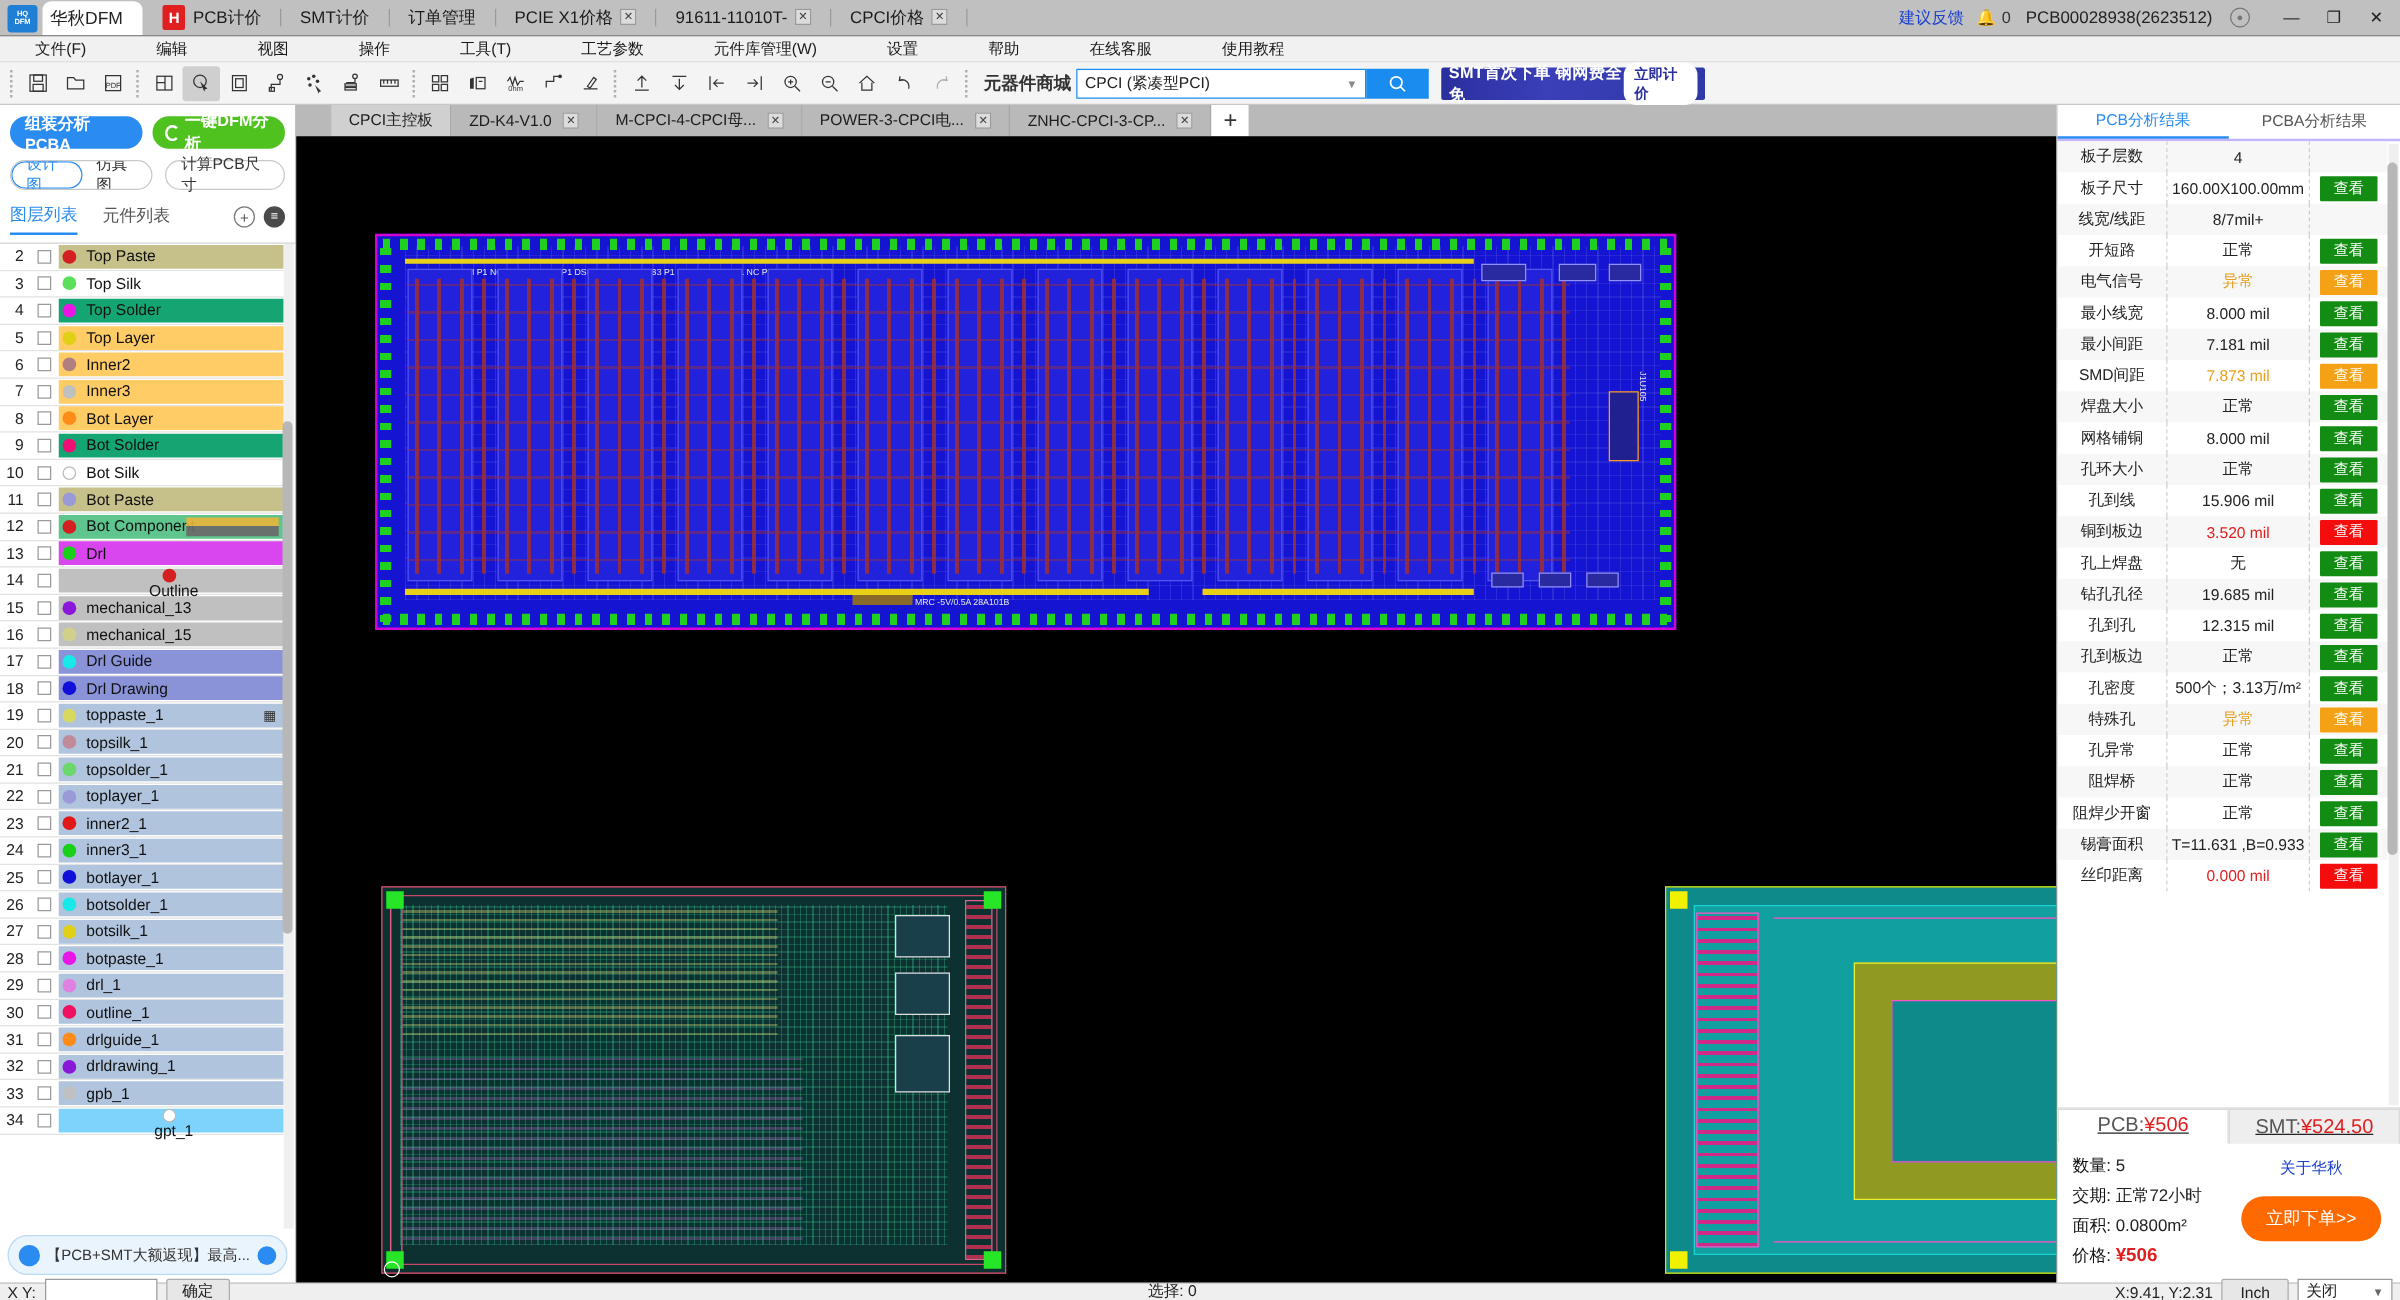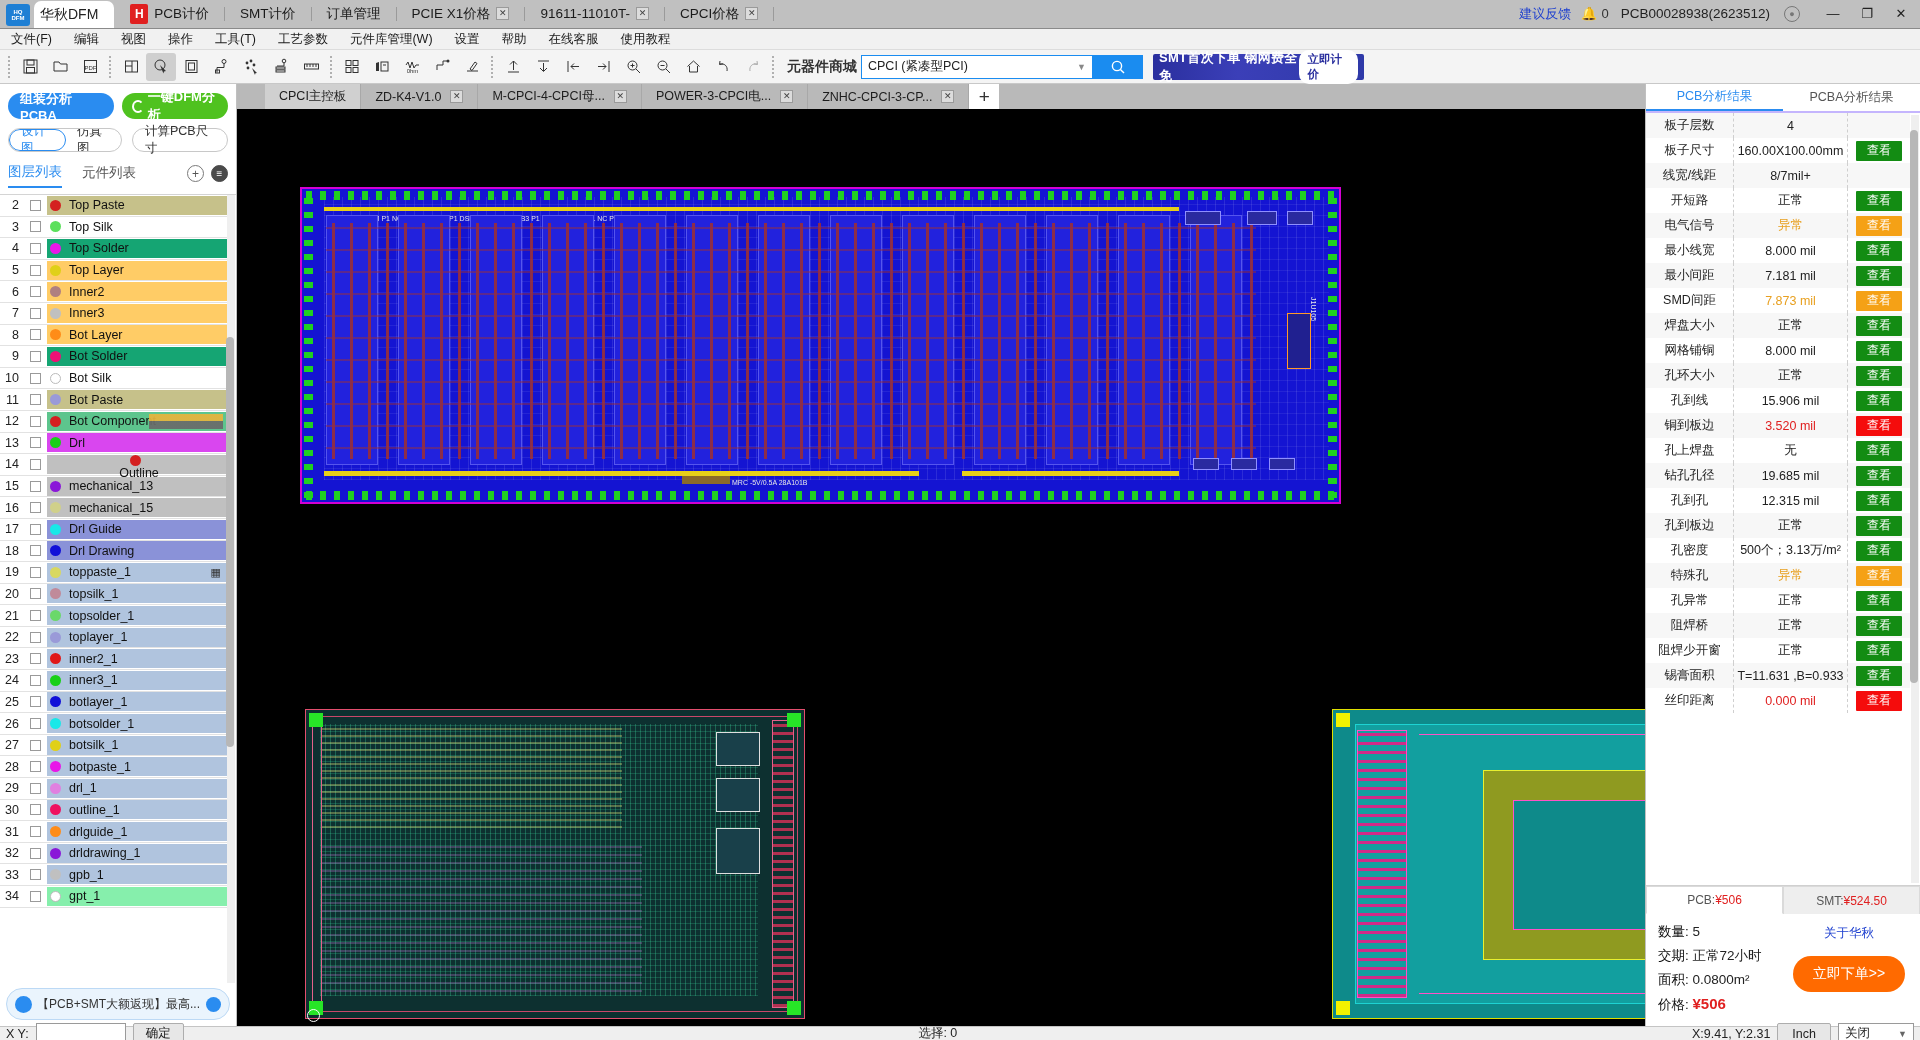"文件(F)" .menuitem { padding: 0 11px -> 0 28px }
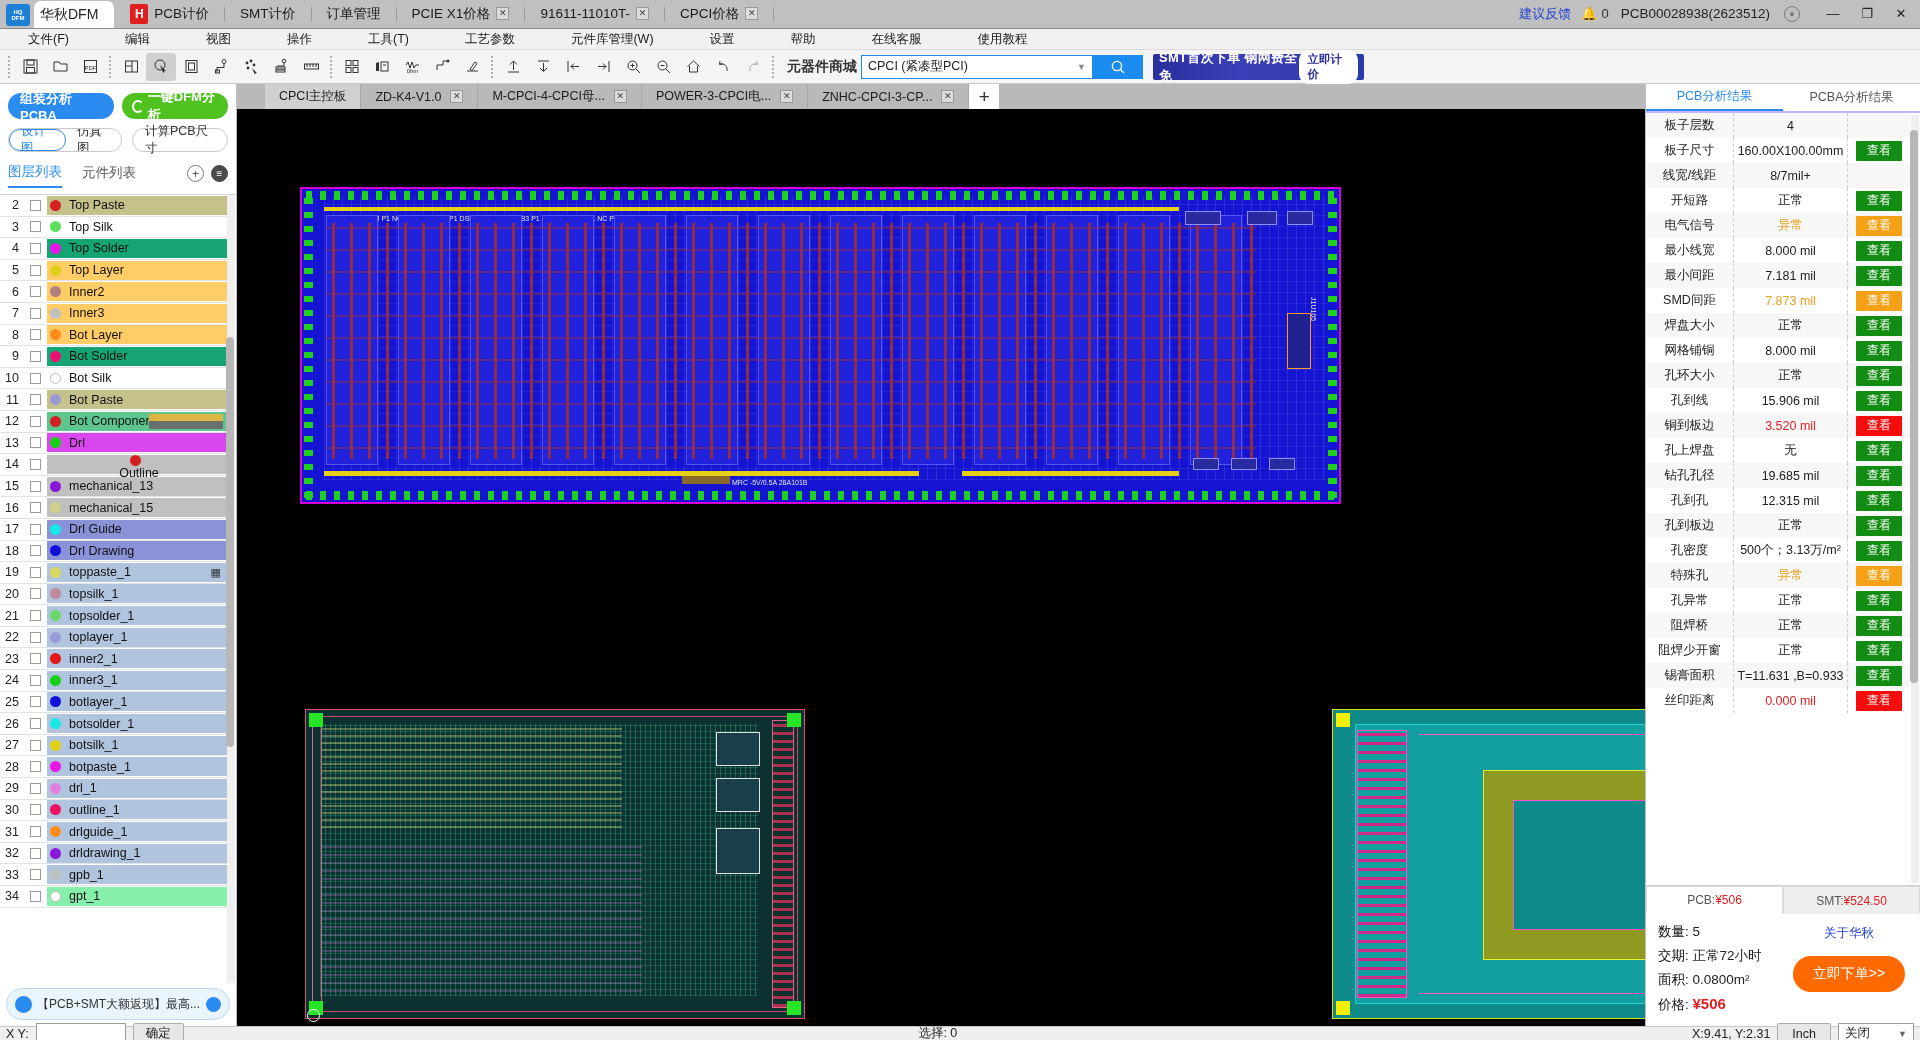"gpt_1" span.lr-body { background: #86efac -> #7dd3fc; flex-direction: none -> column }
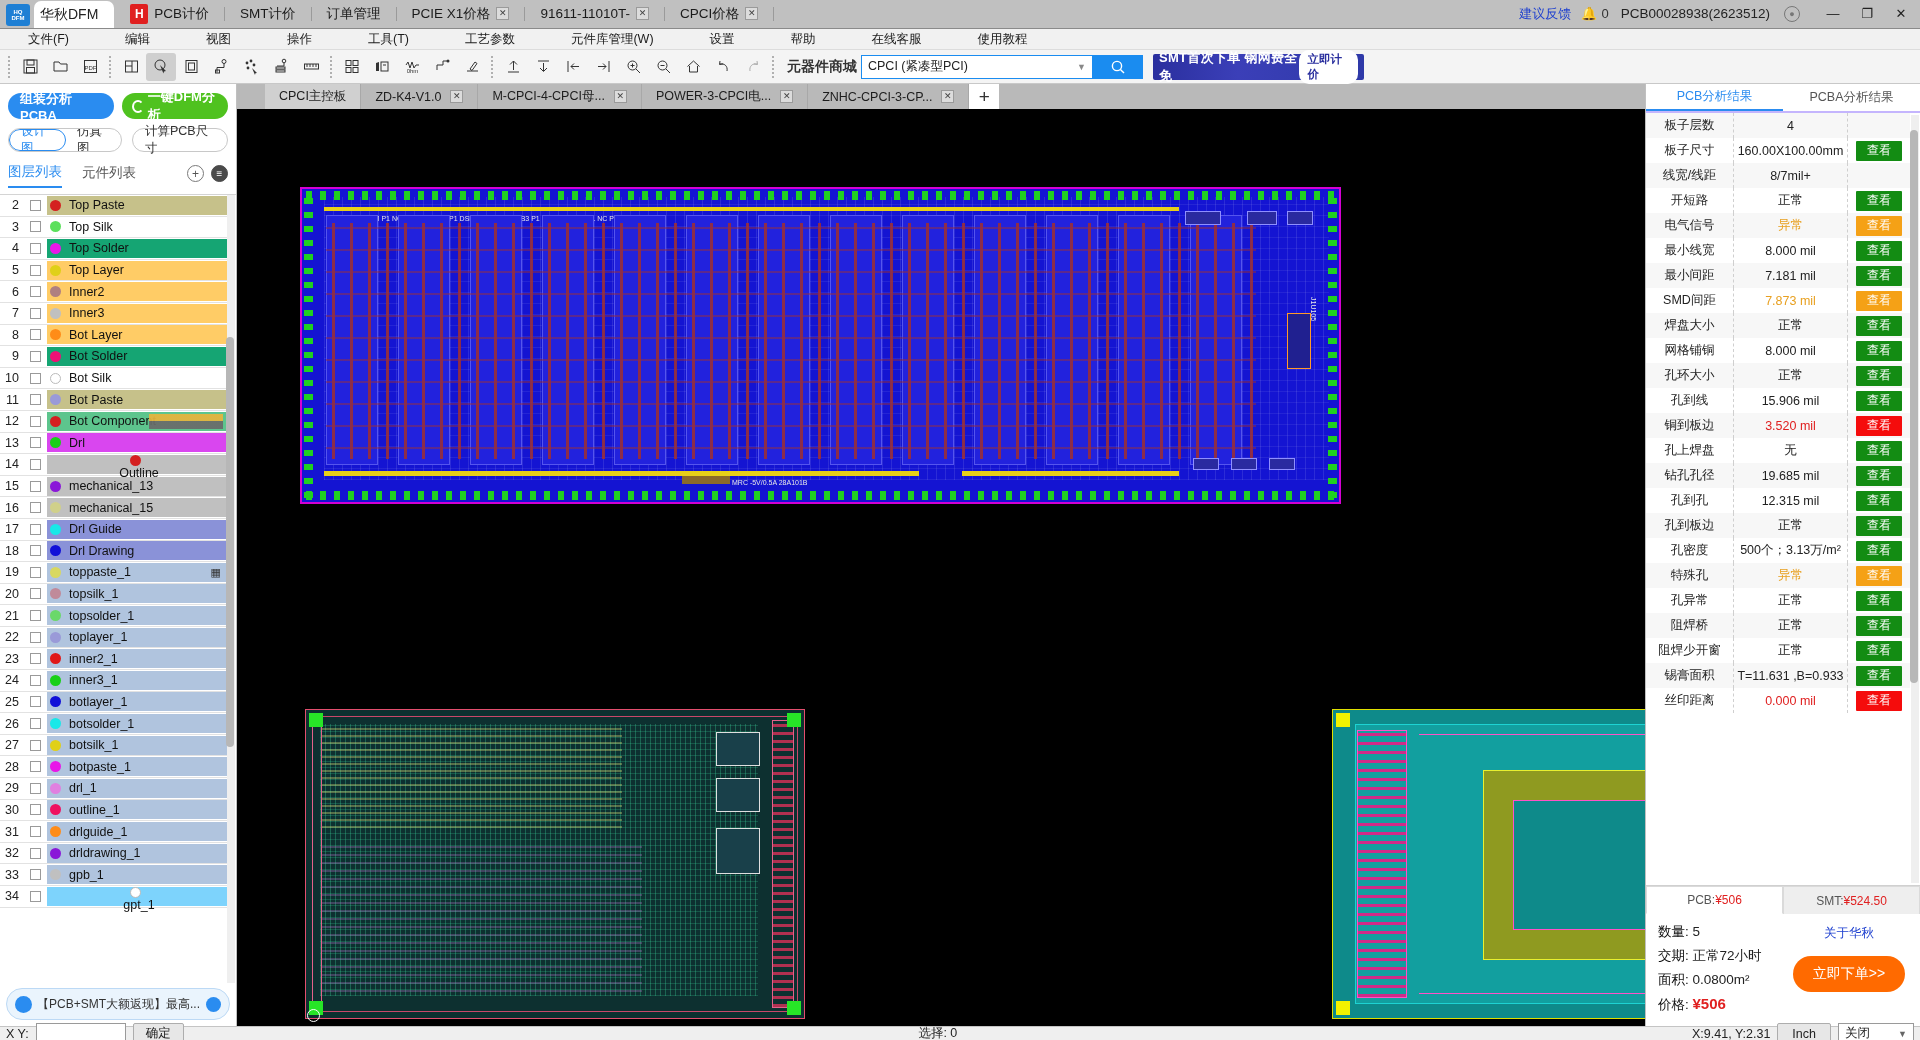"PCB:" .pb-tab { font-size: 12px -> 16px; text-decoration: none -> underline }
